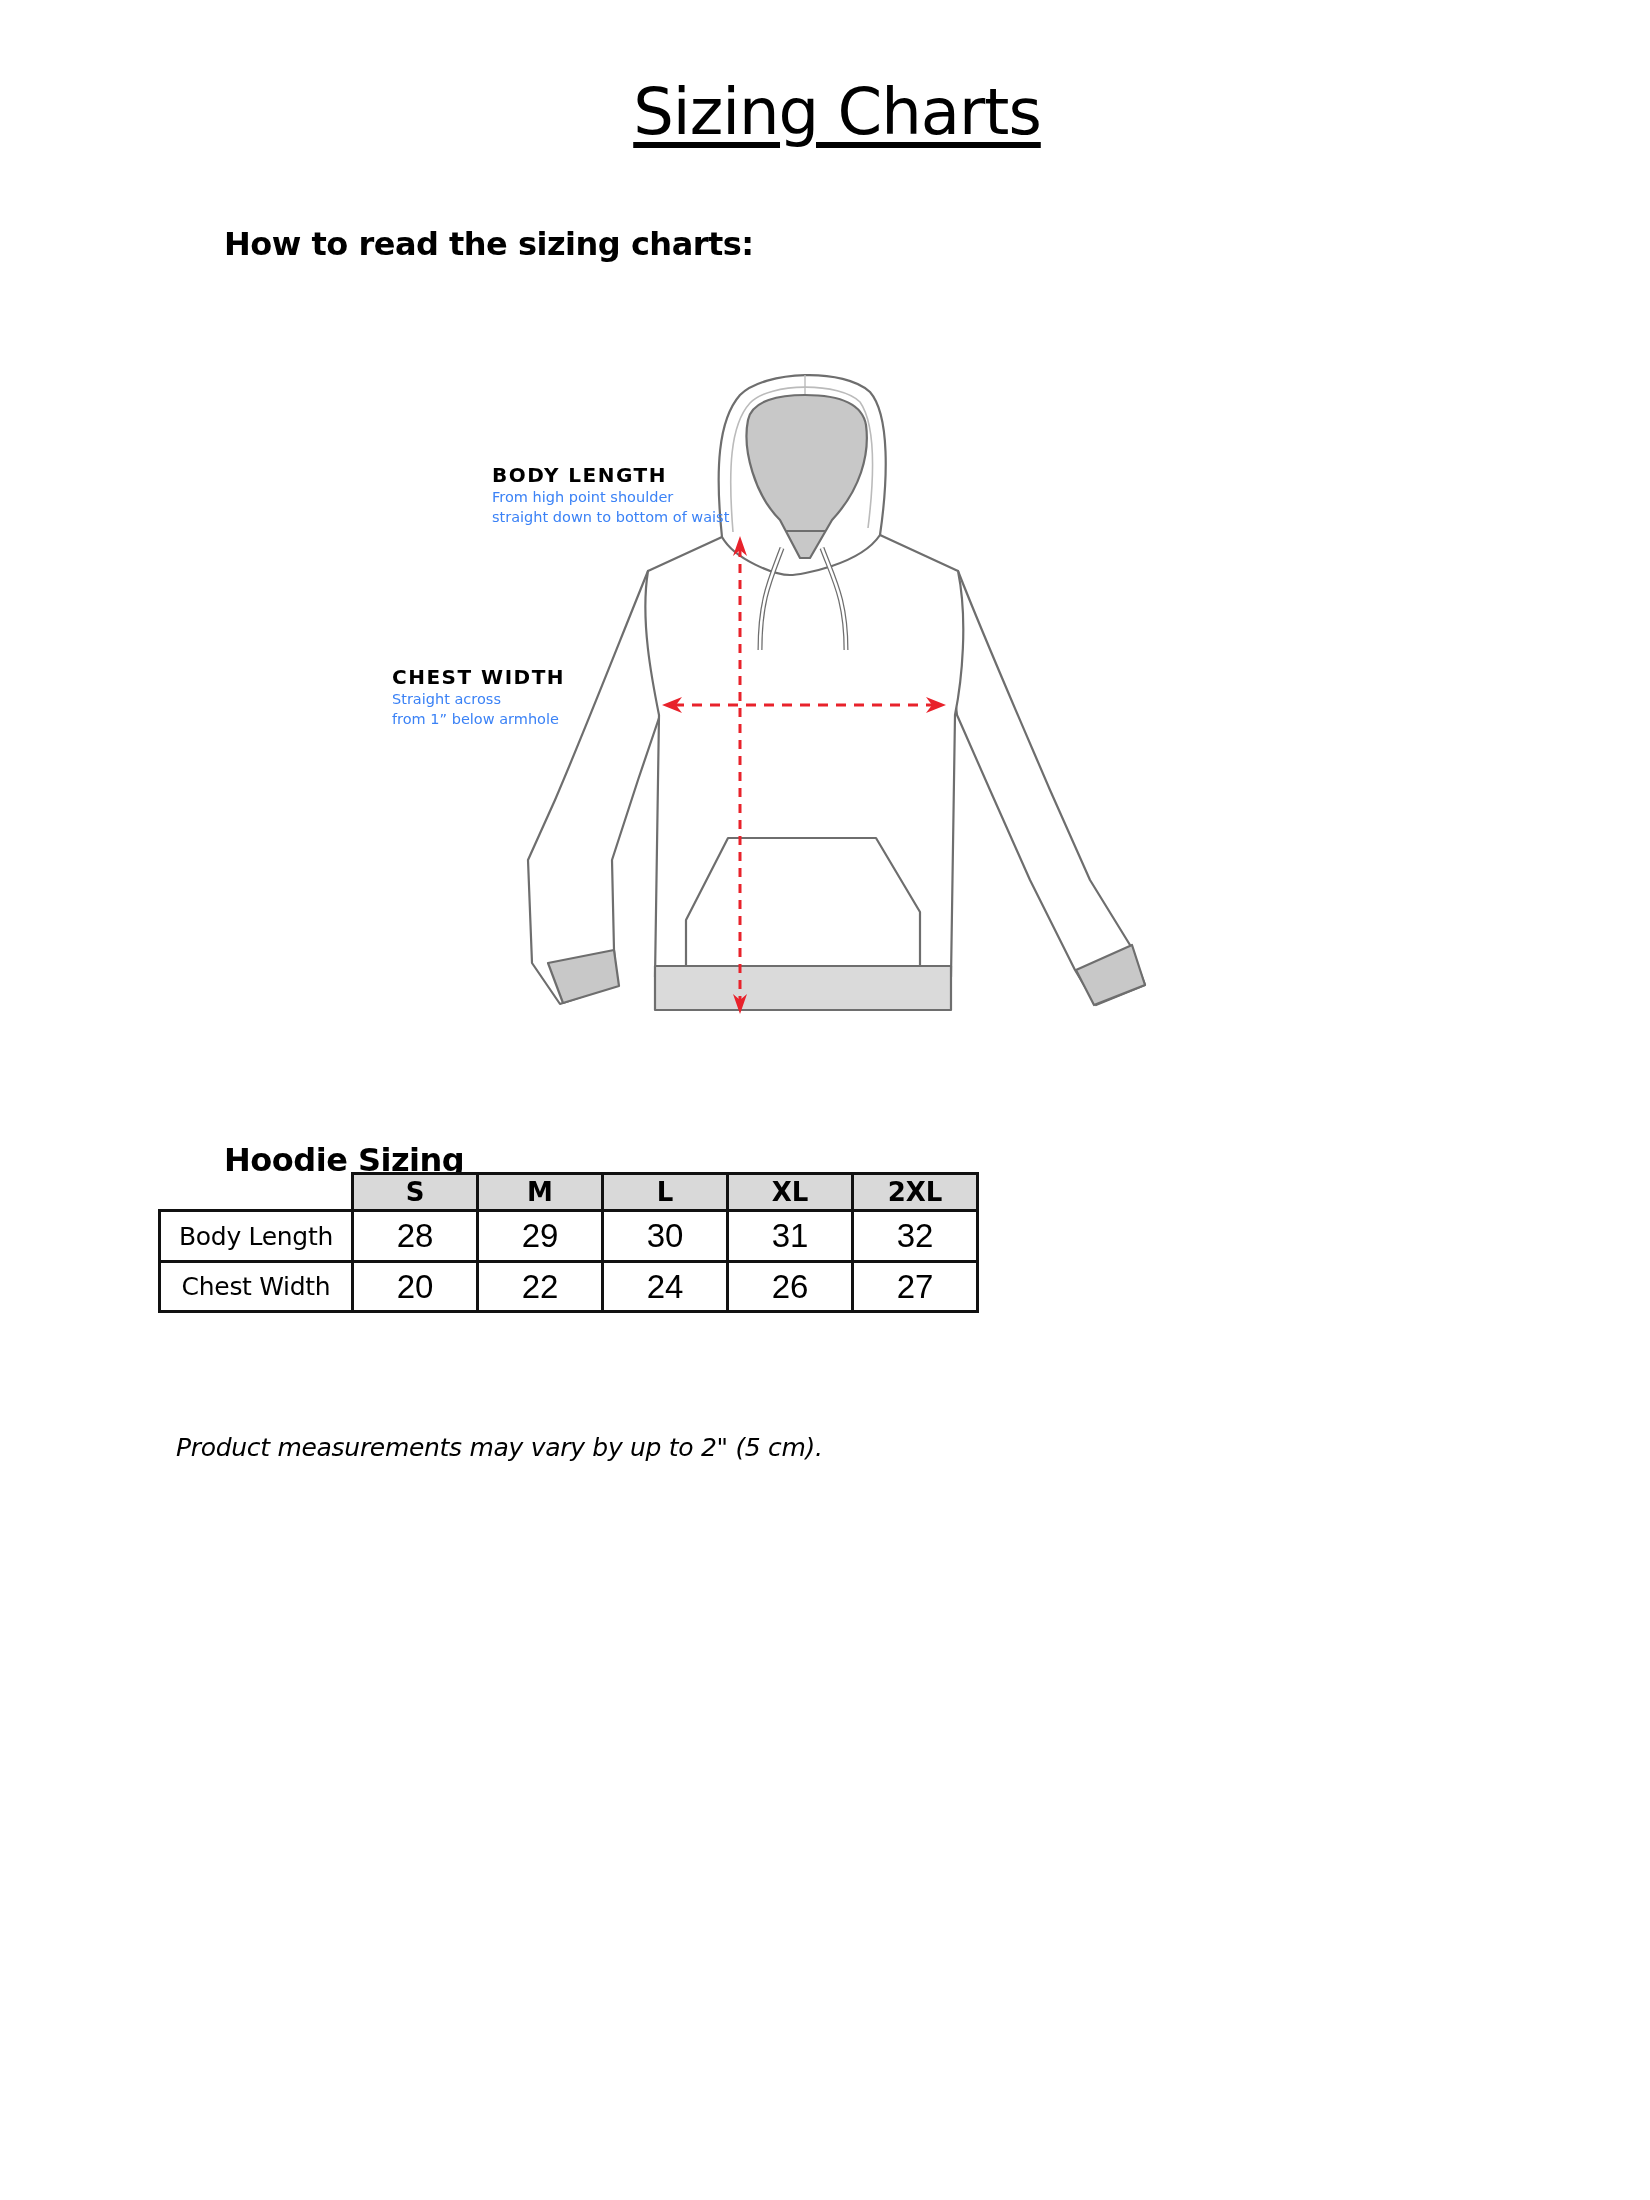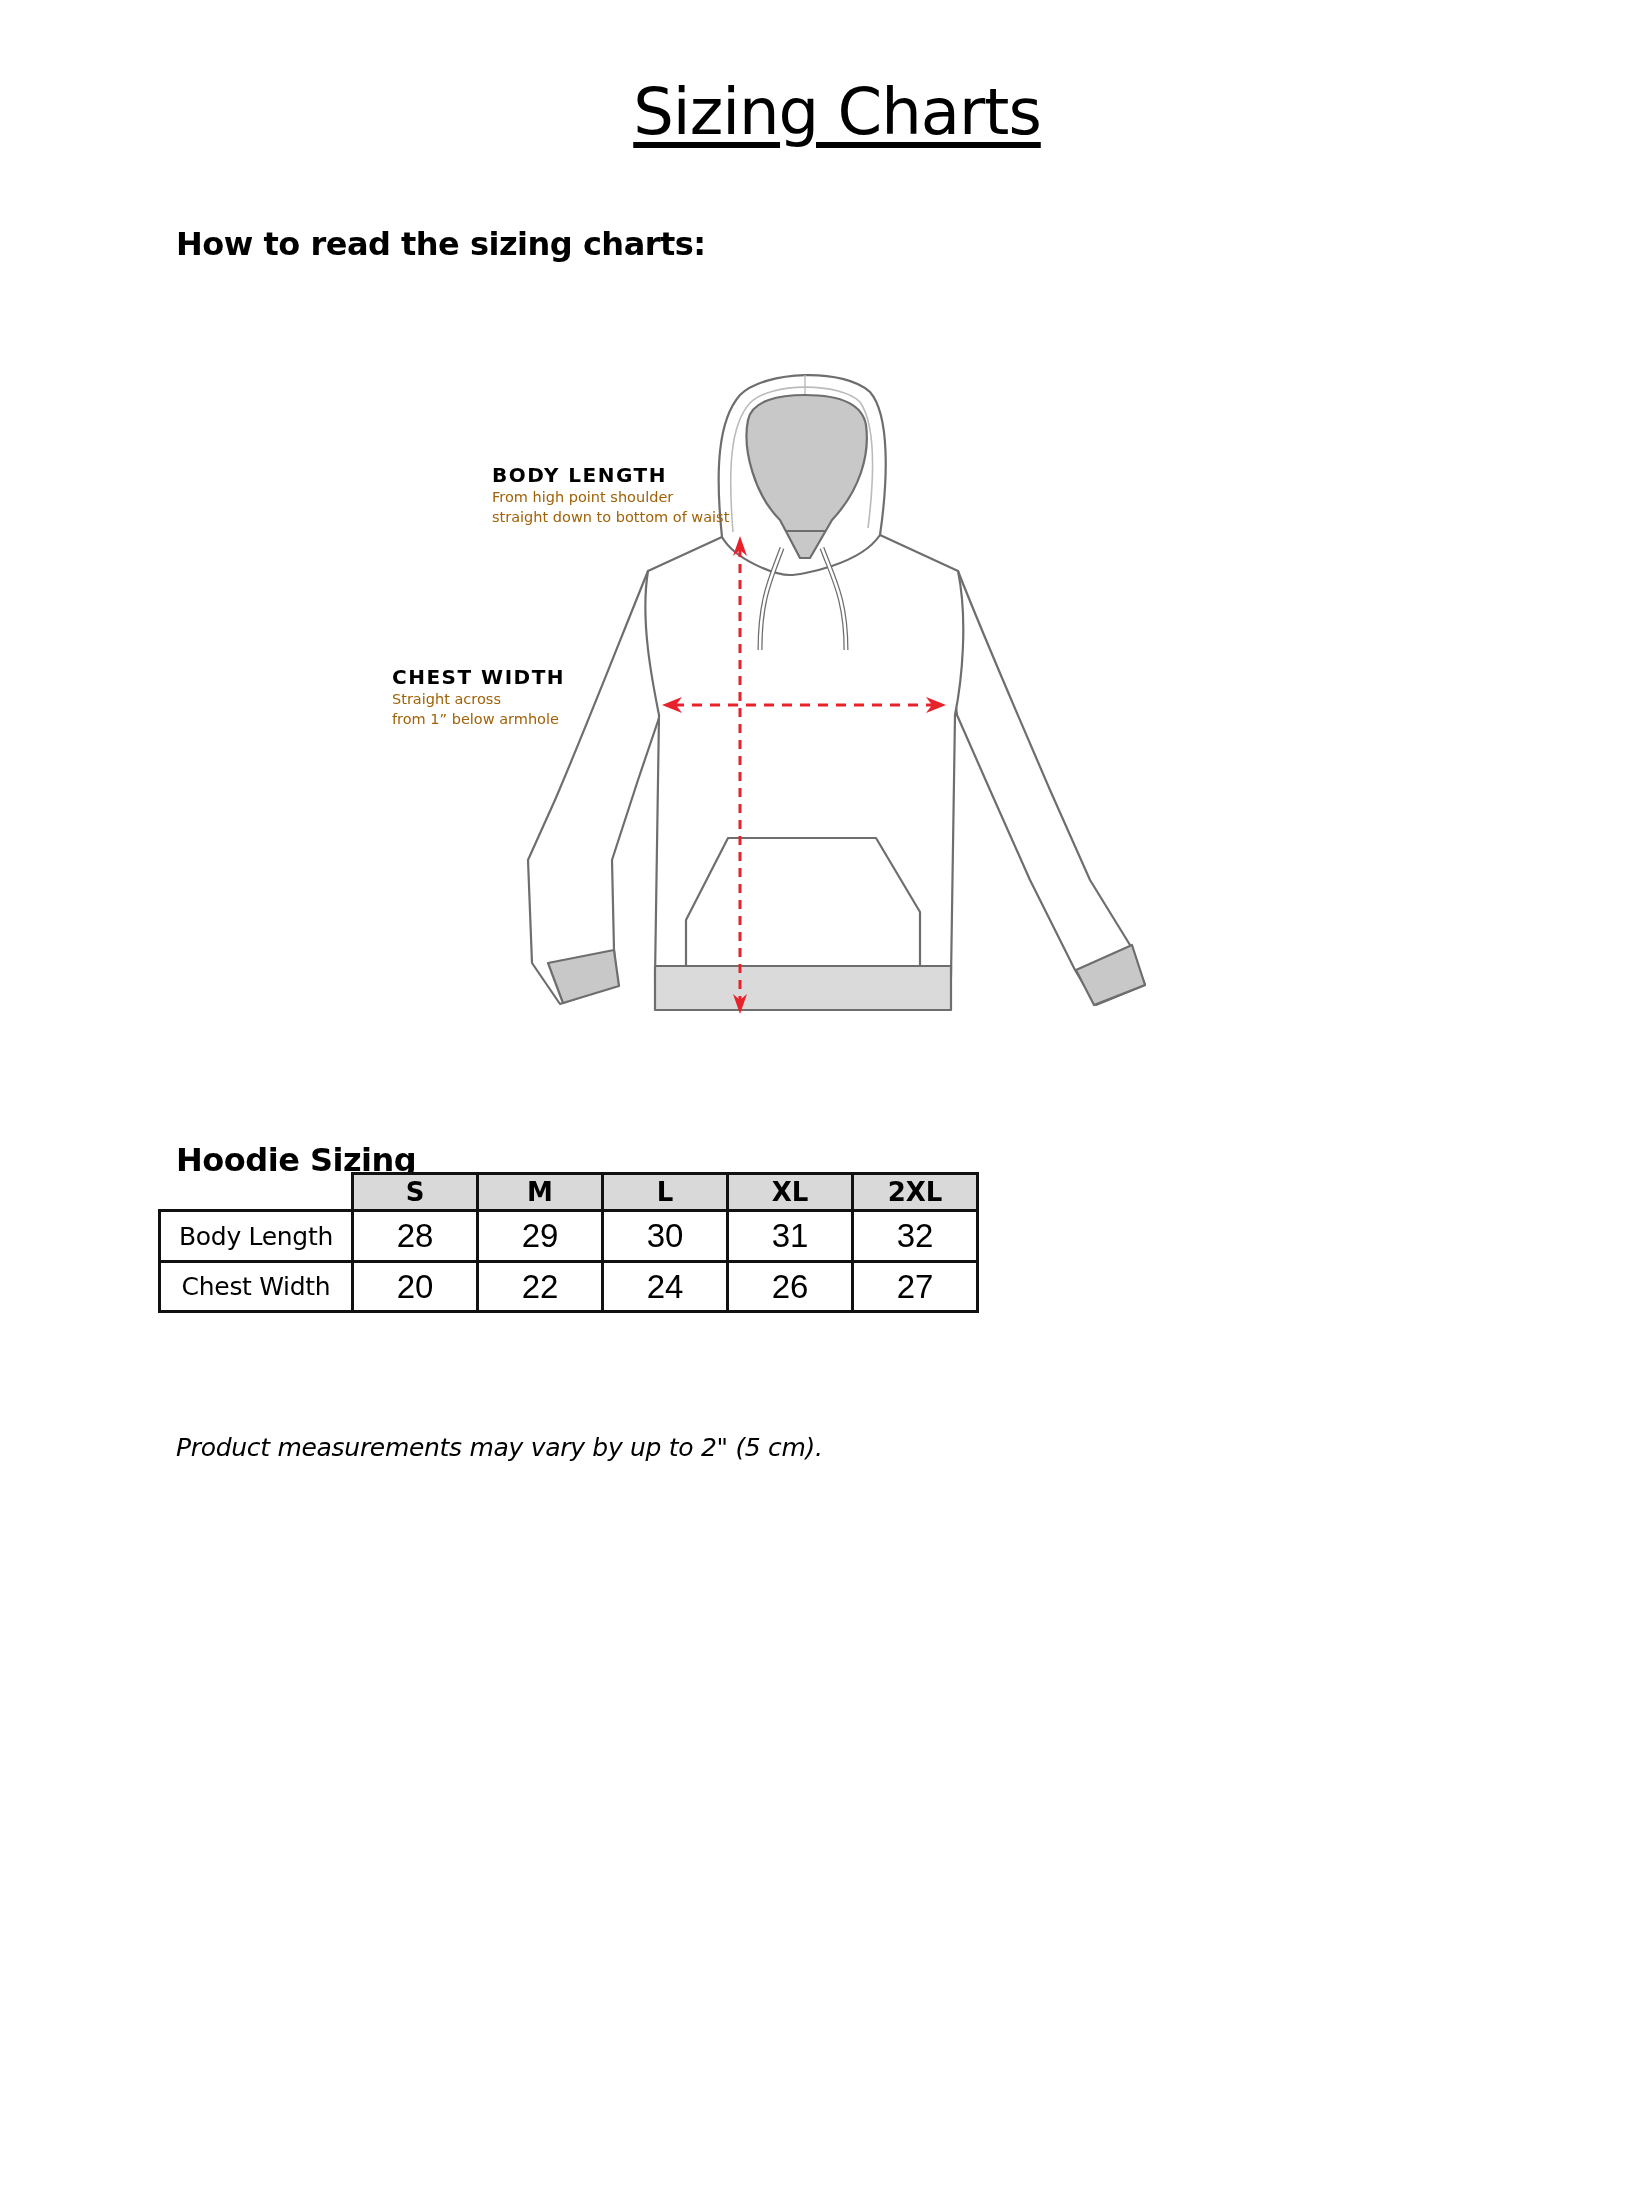"How to read the sizing" .heading { margin-left: none -> 48px }
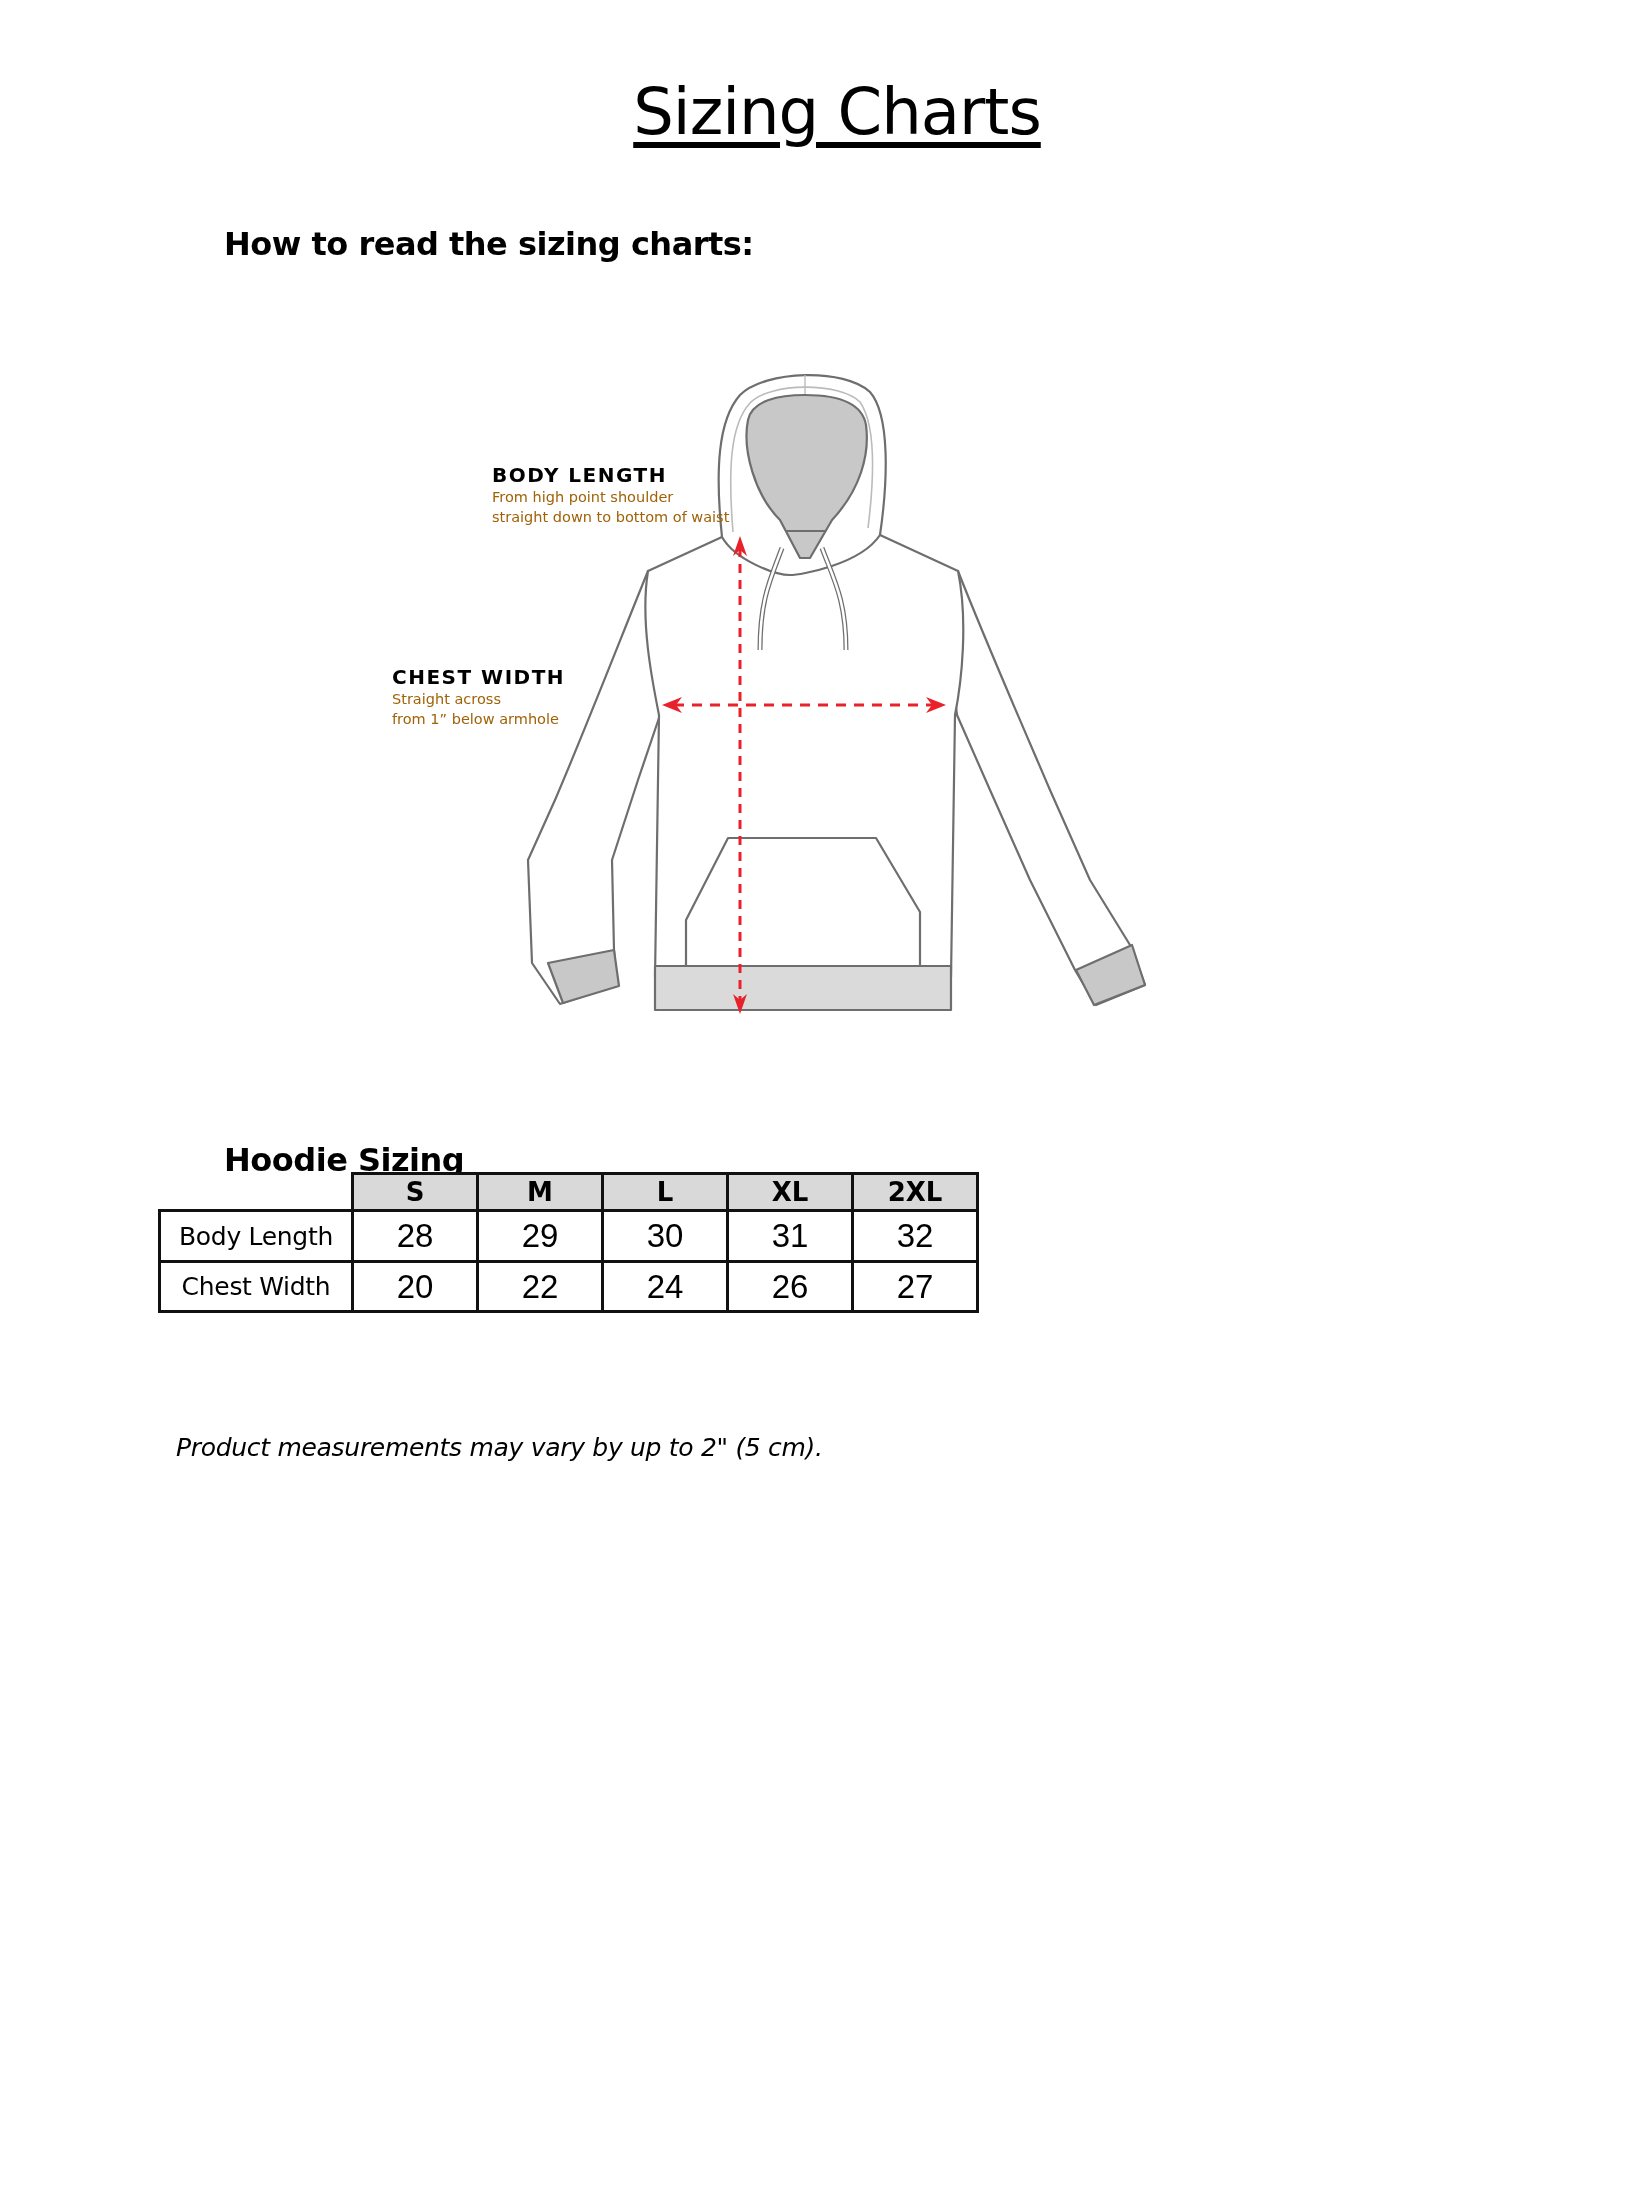"From high point shoulder" .label-sub { color: #a16207 -> #3b82f6 }
